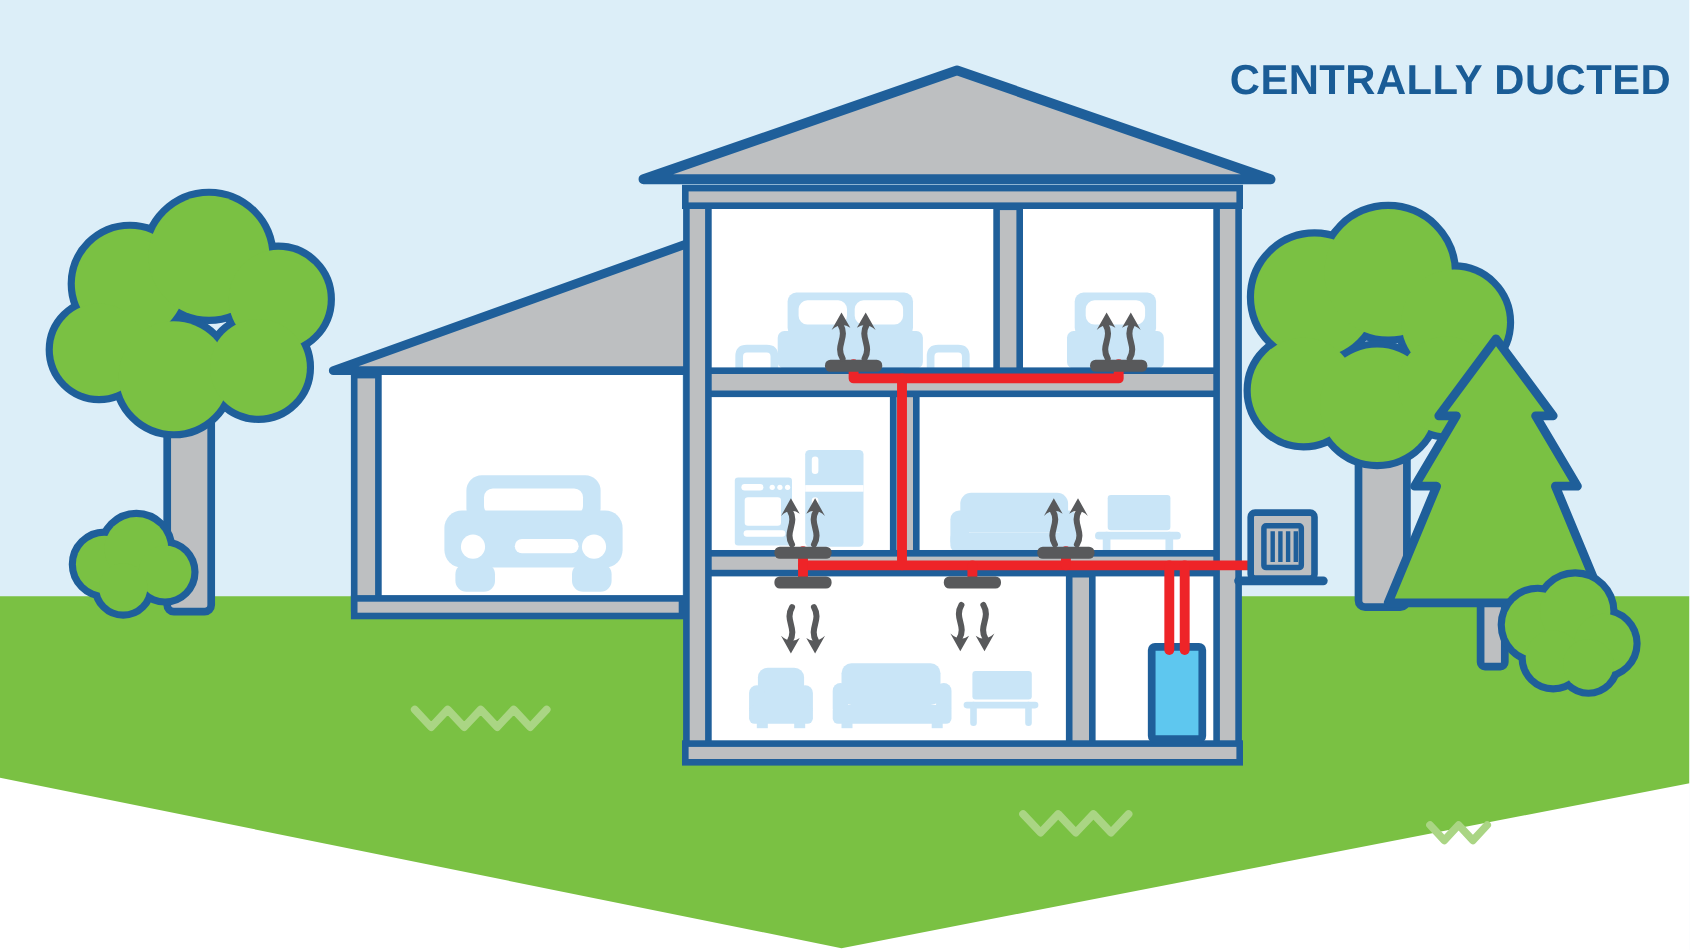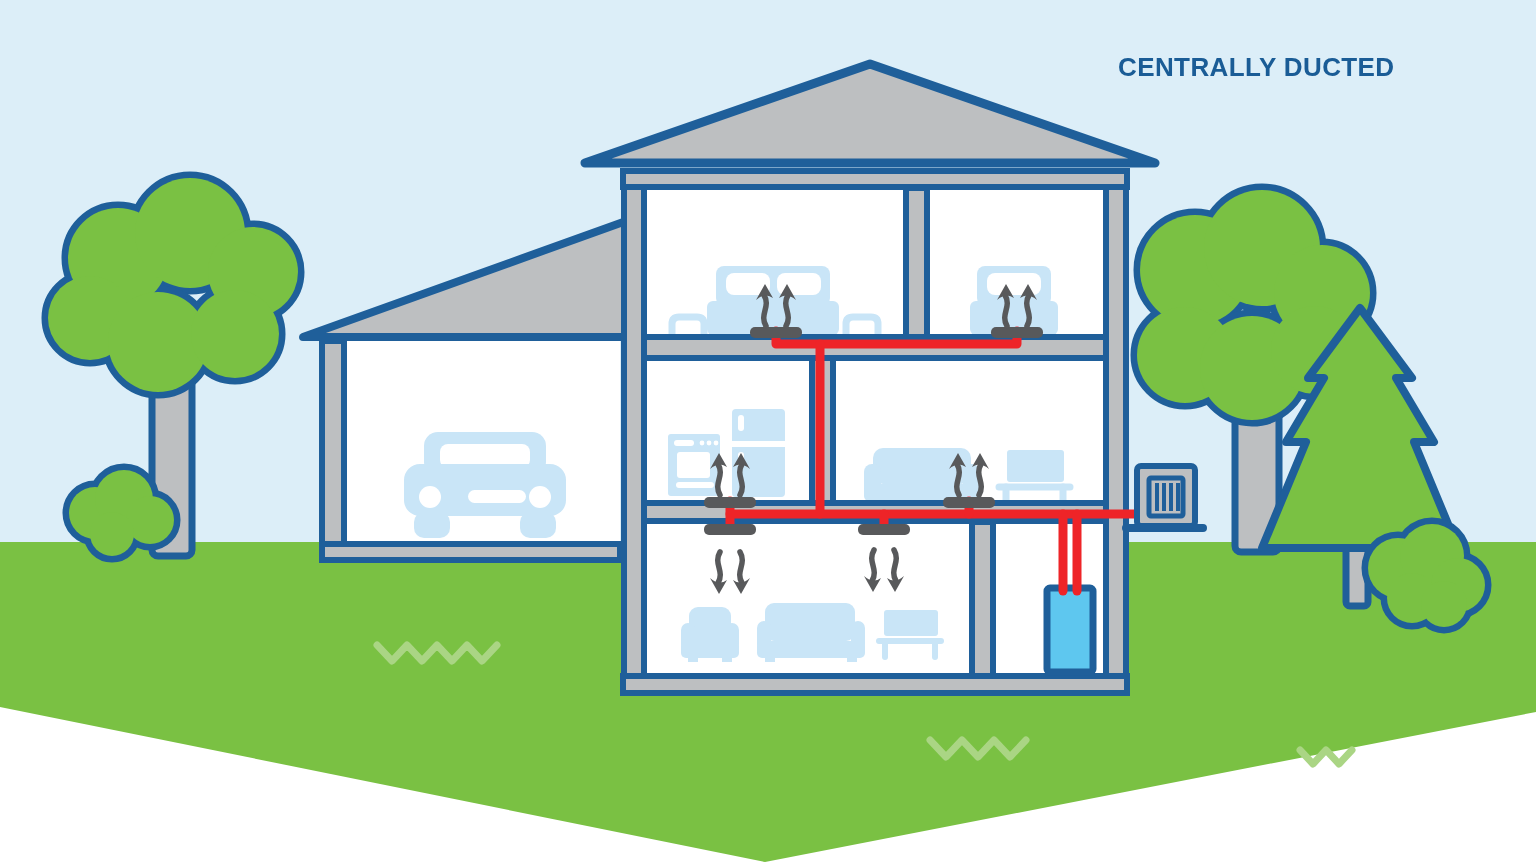"CENTRALLY DUCTED" .page-title { font-size: 26px -> 38px }
